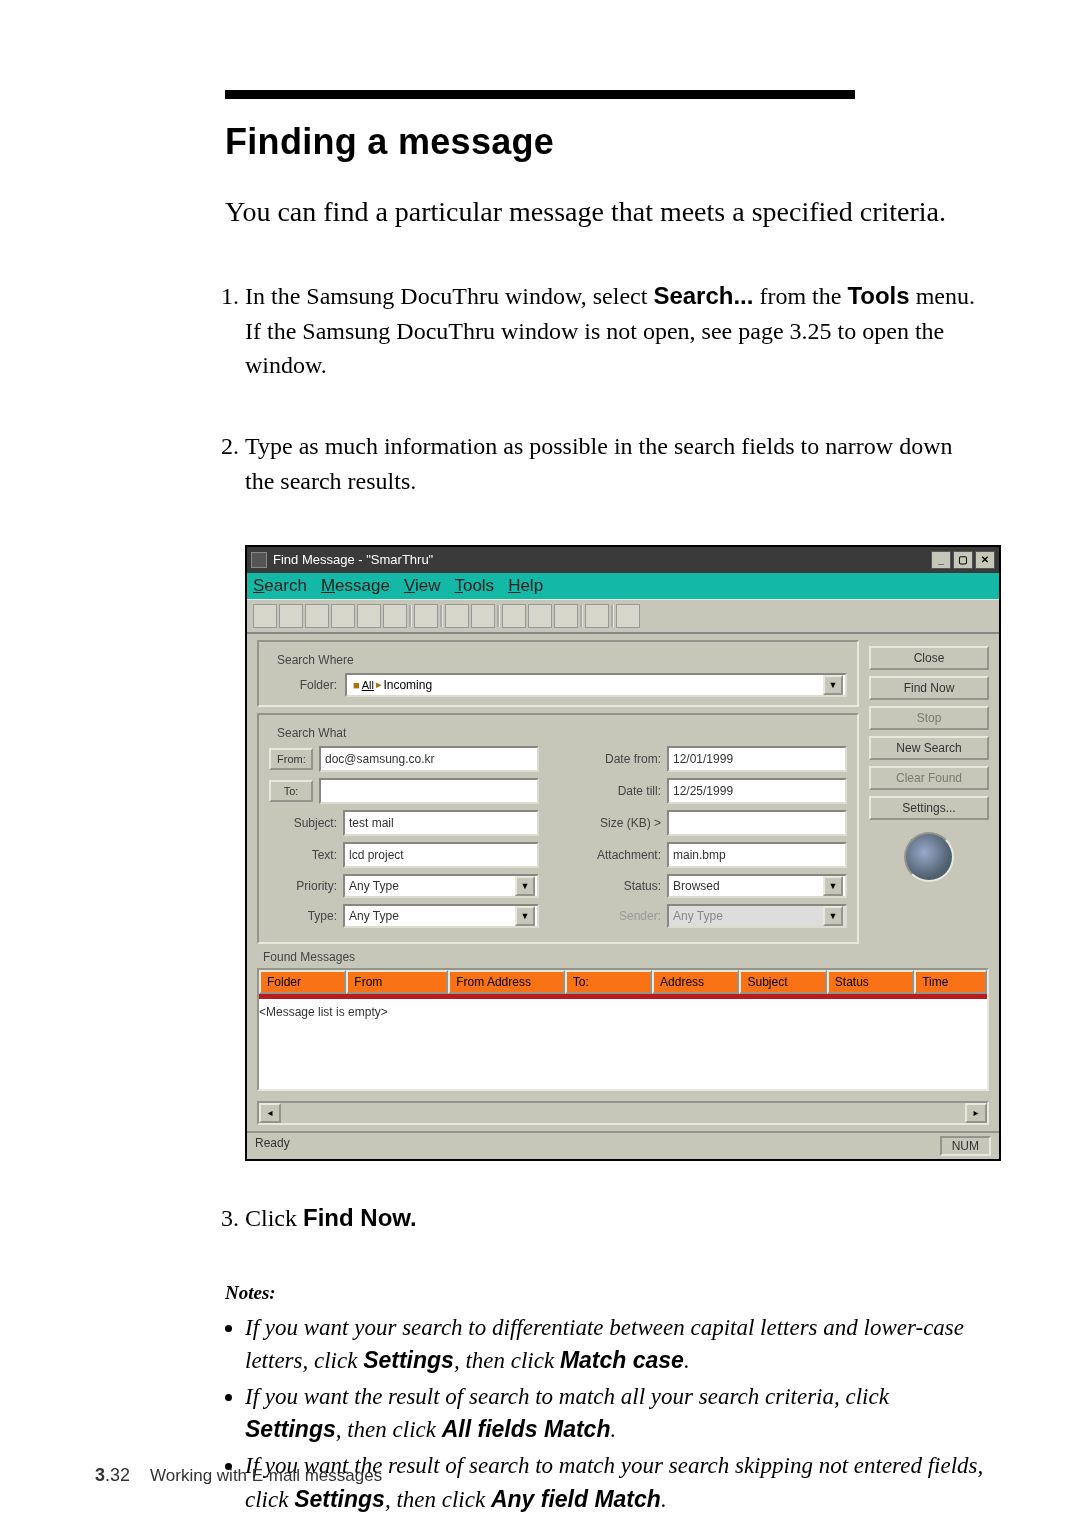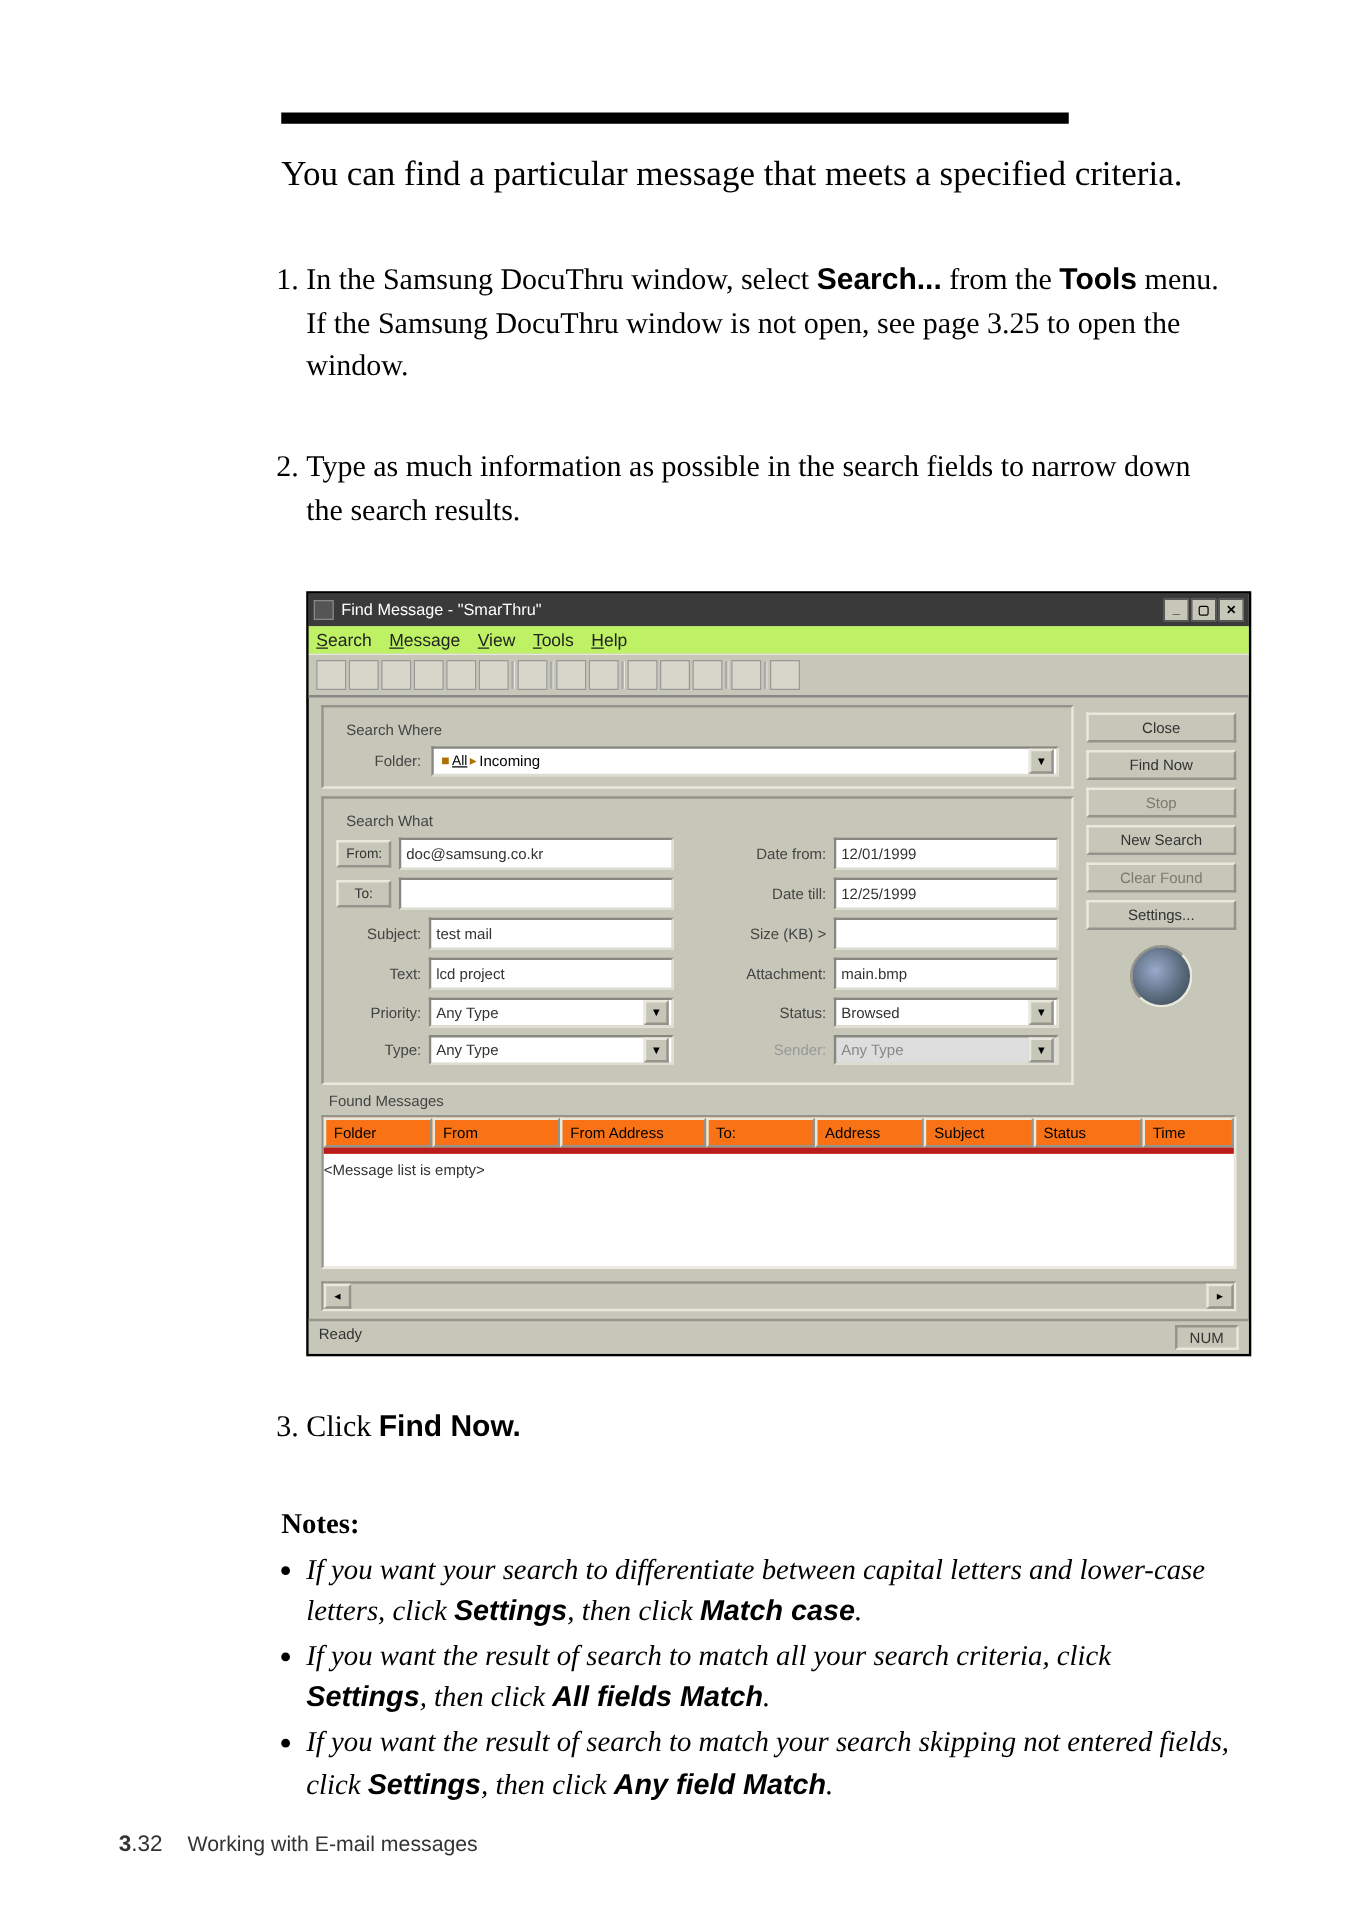"Finding a message" h1 { html: none -> <h1>Finding a message</h1> }
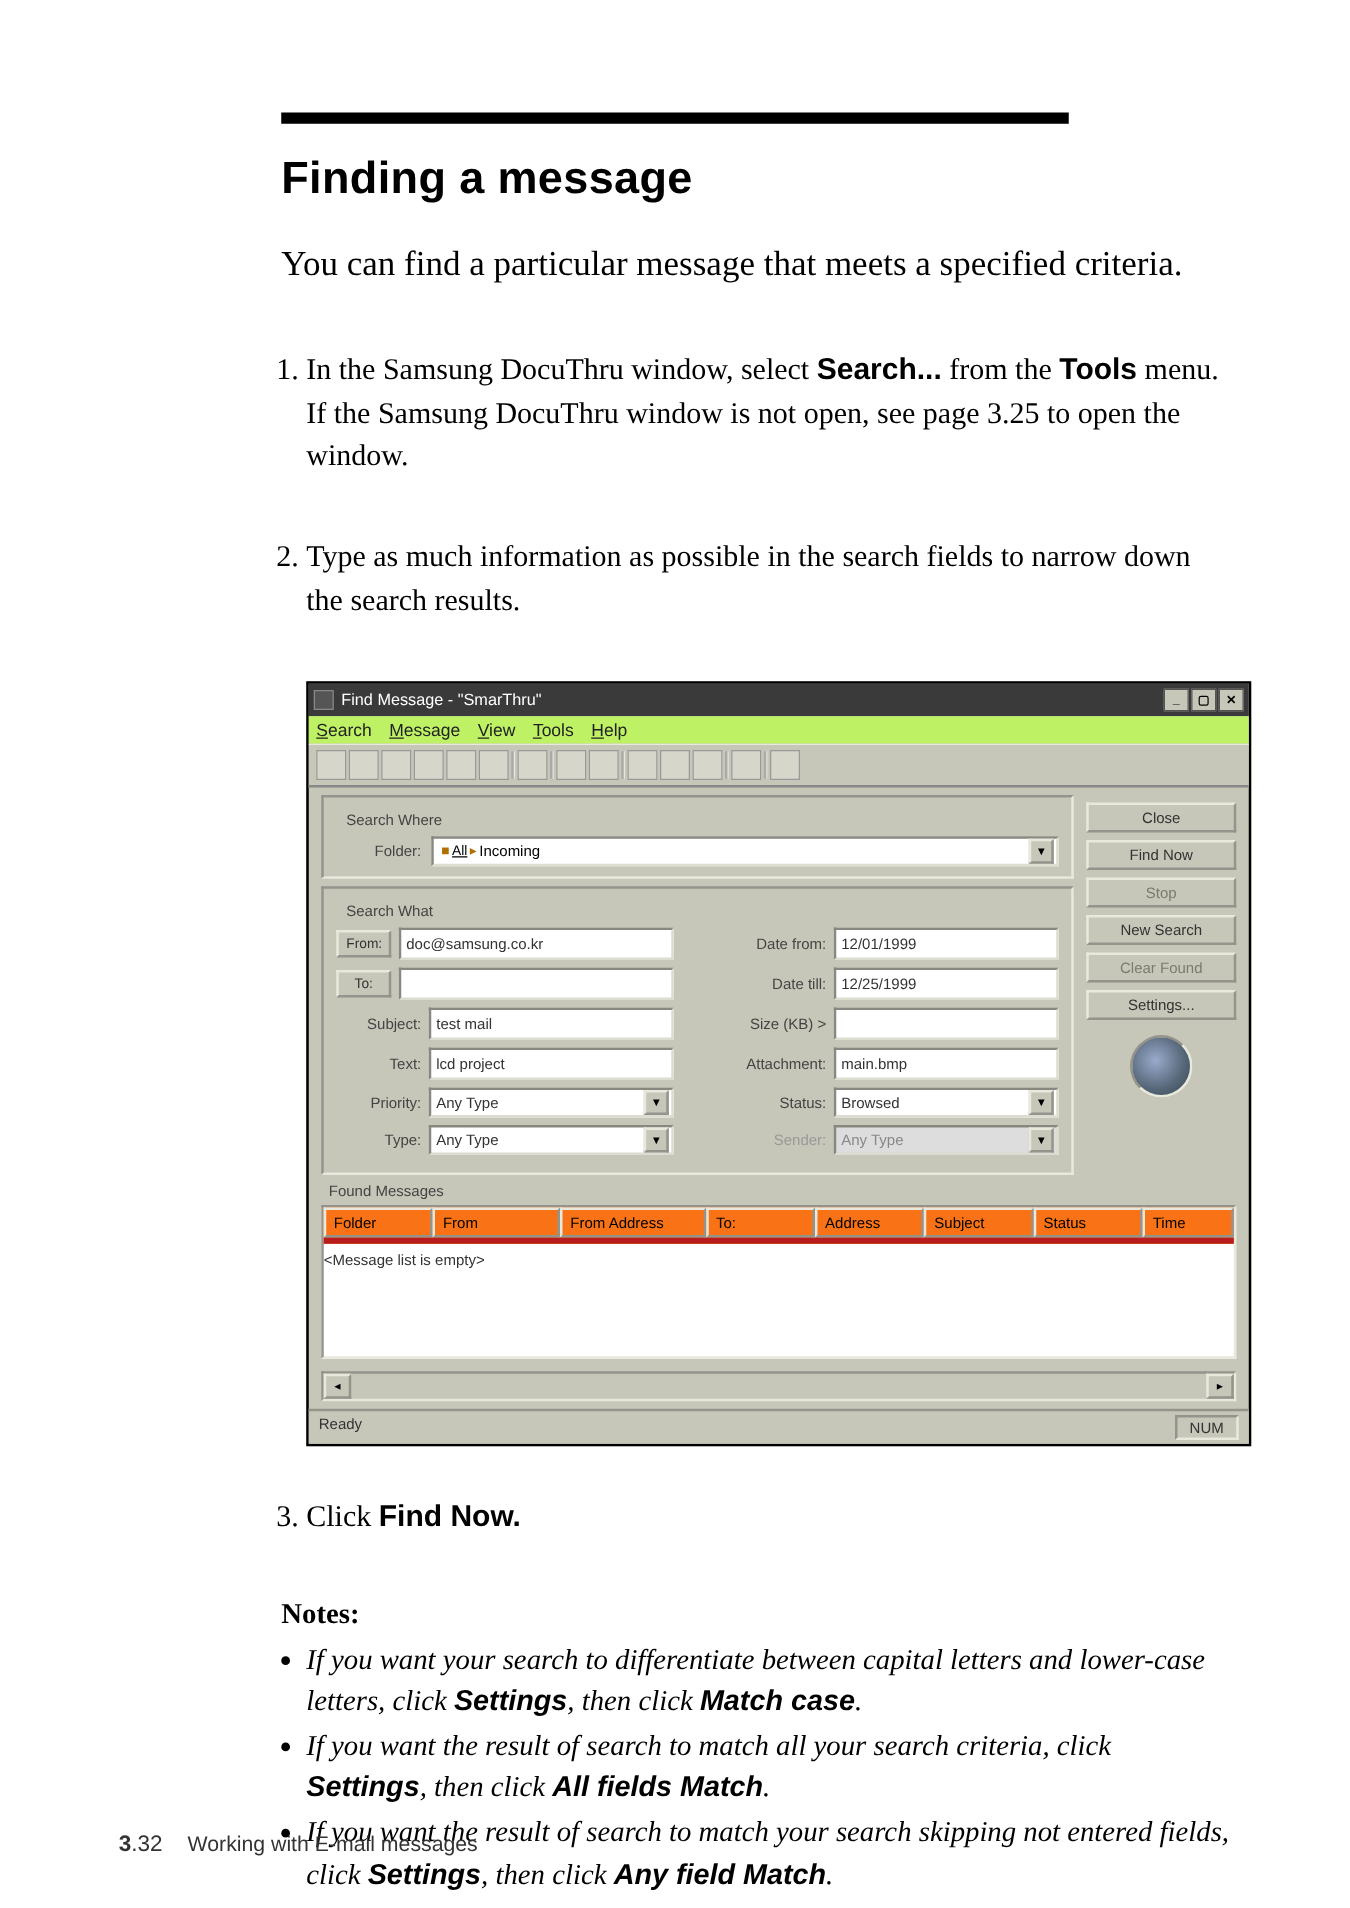"Search" .menubar { background: #bef264 -> #14b8a6; font-size: 14px -> 17px }
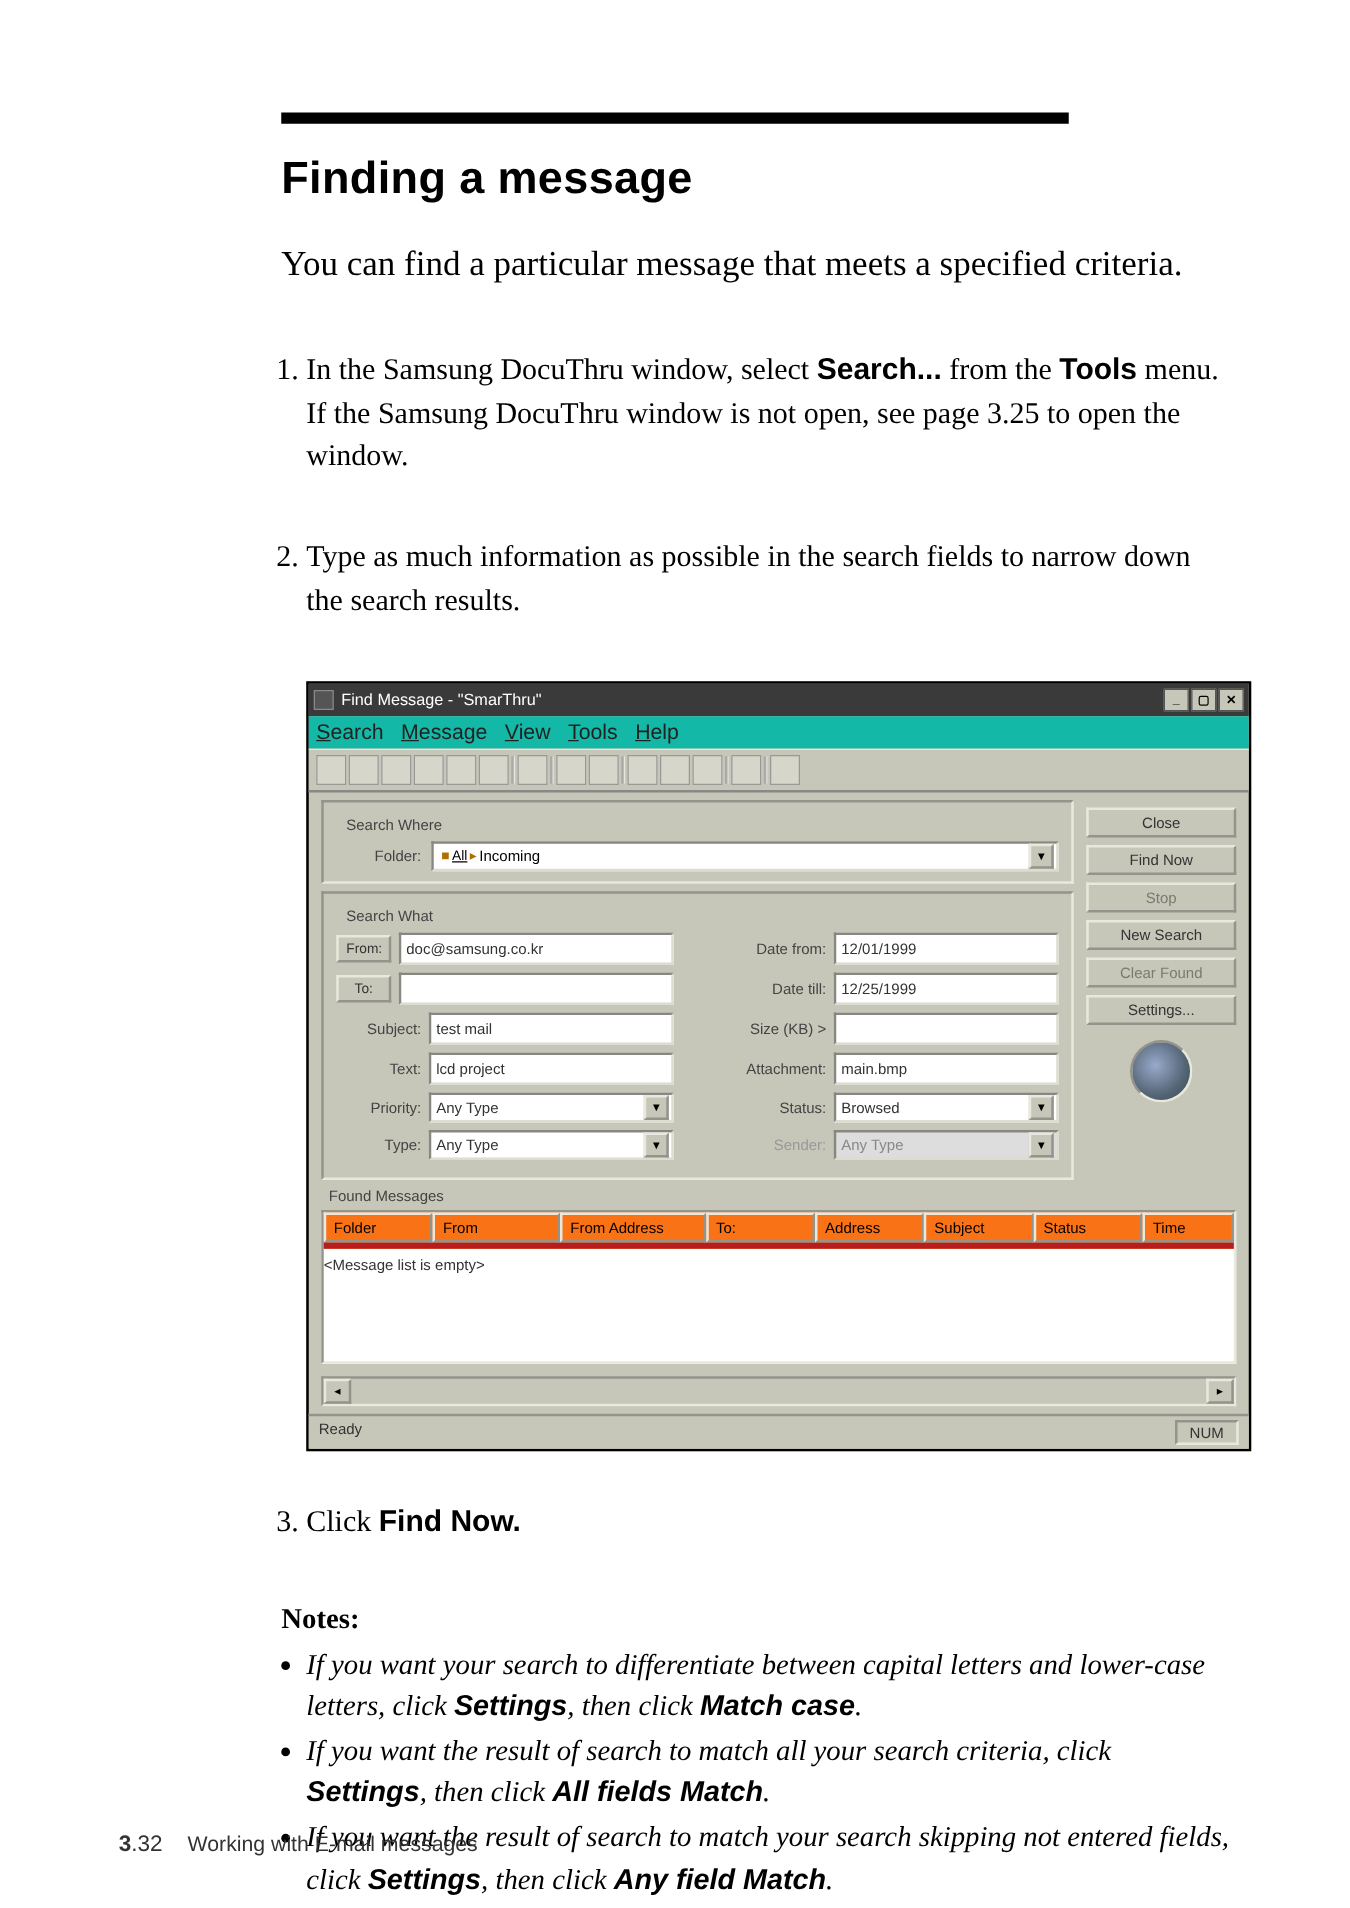"Notes:" .notes-title { font-size: 23px -> 19px; font-style: none -> italic }
